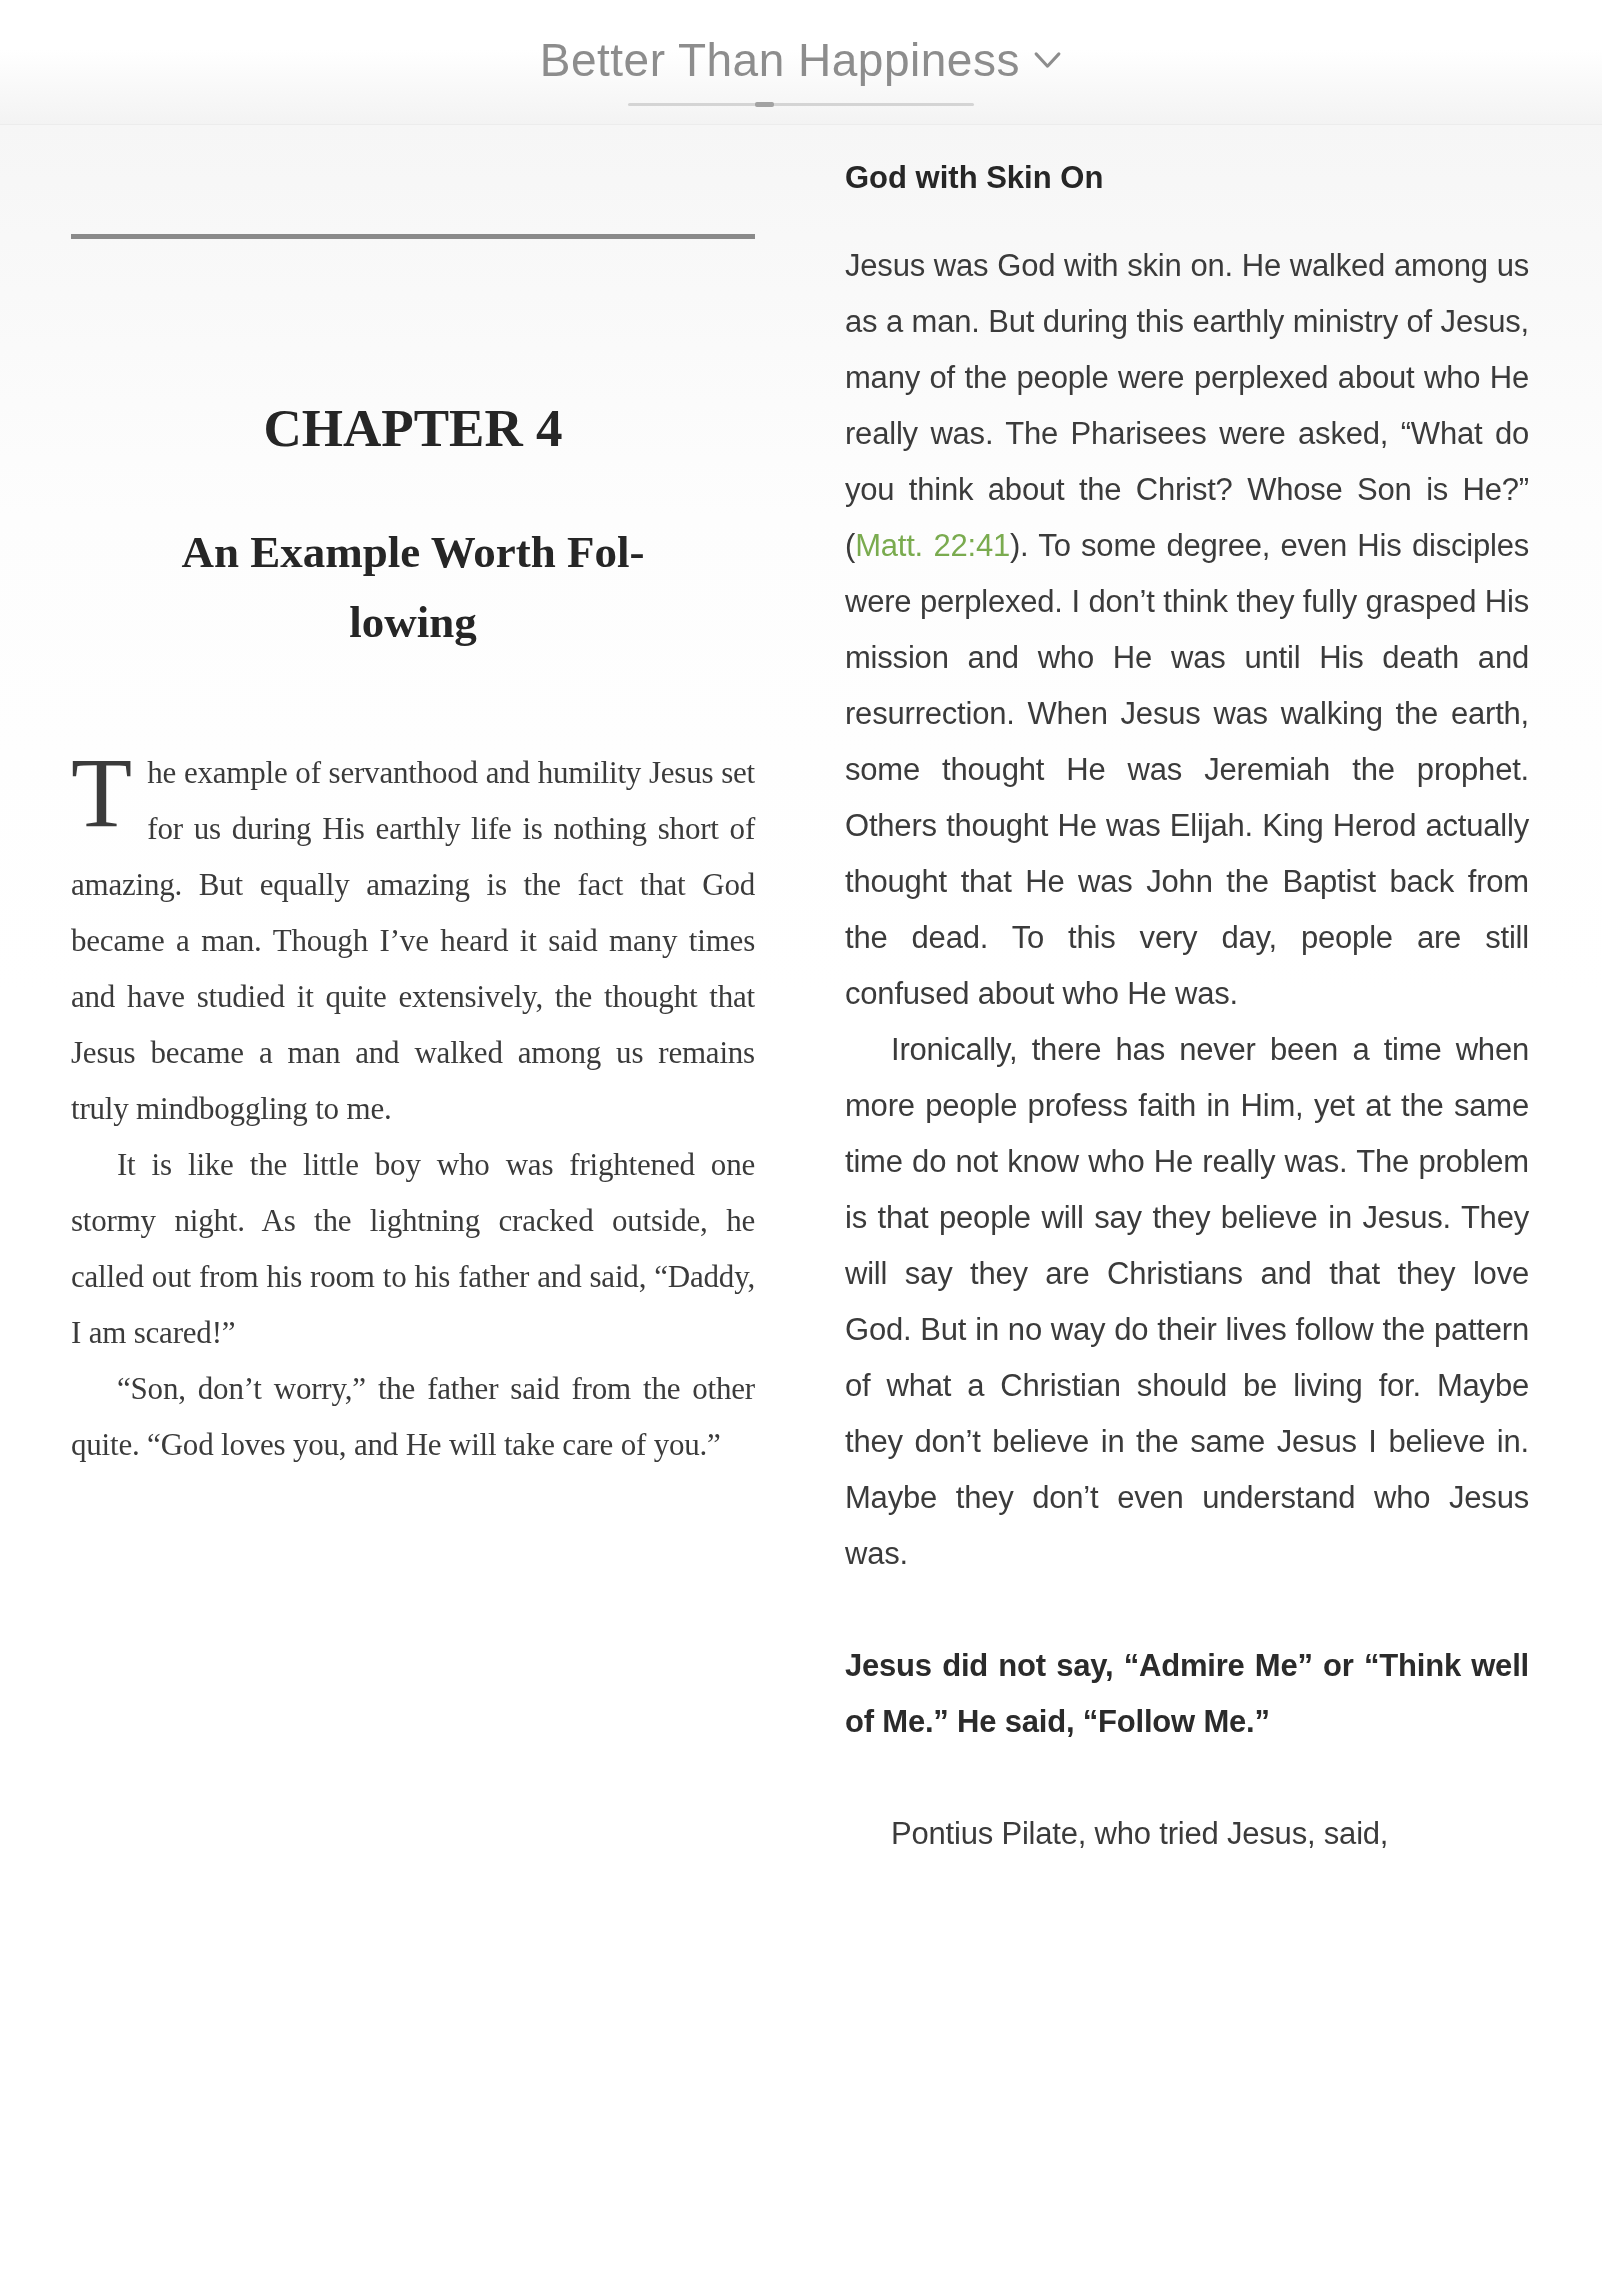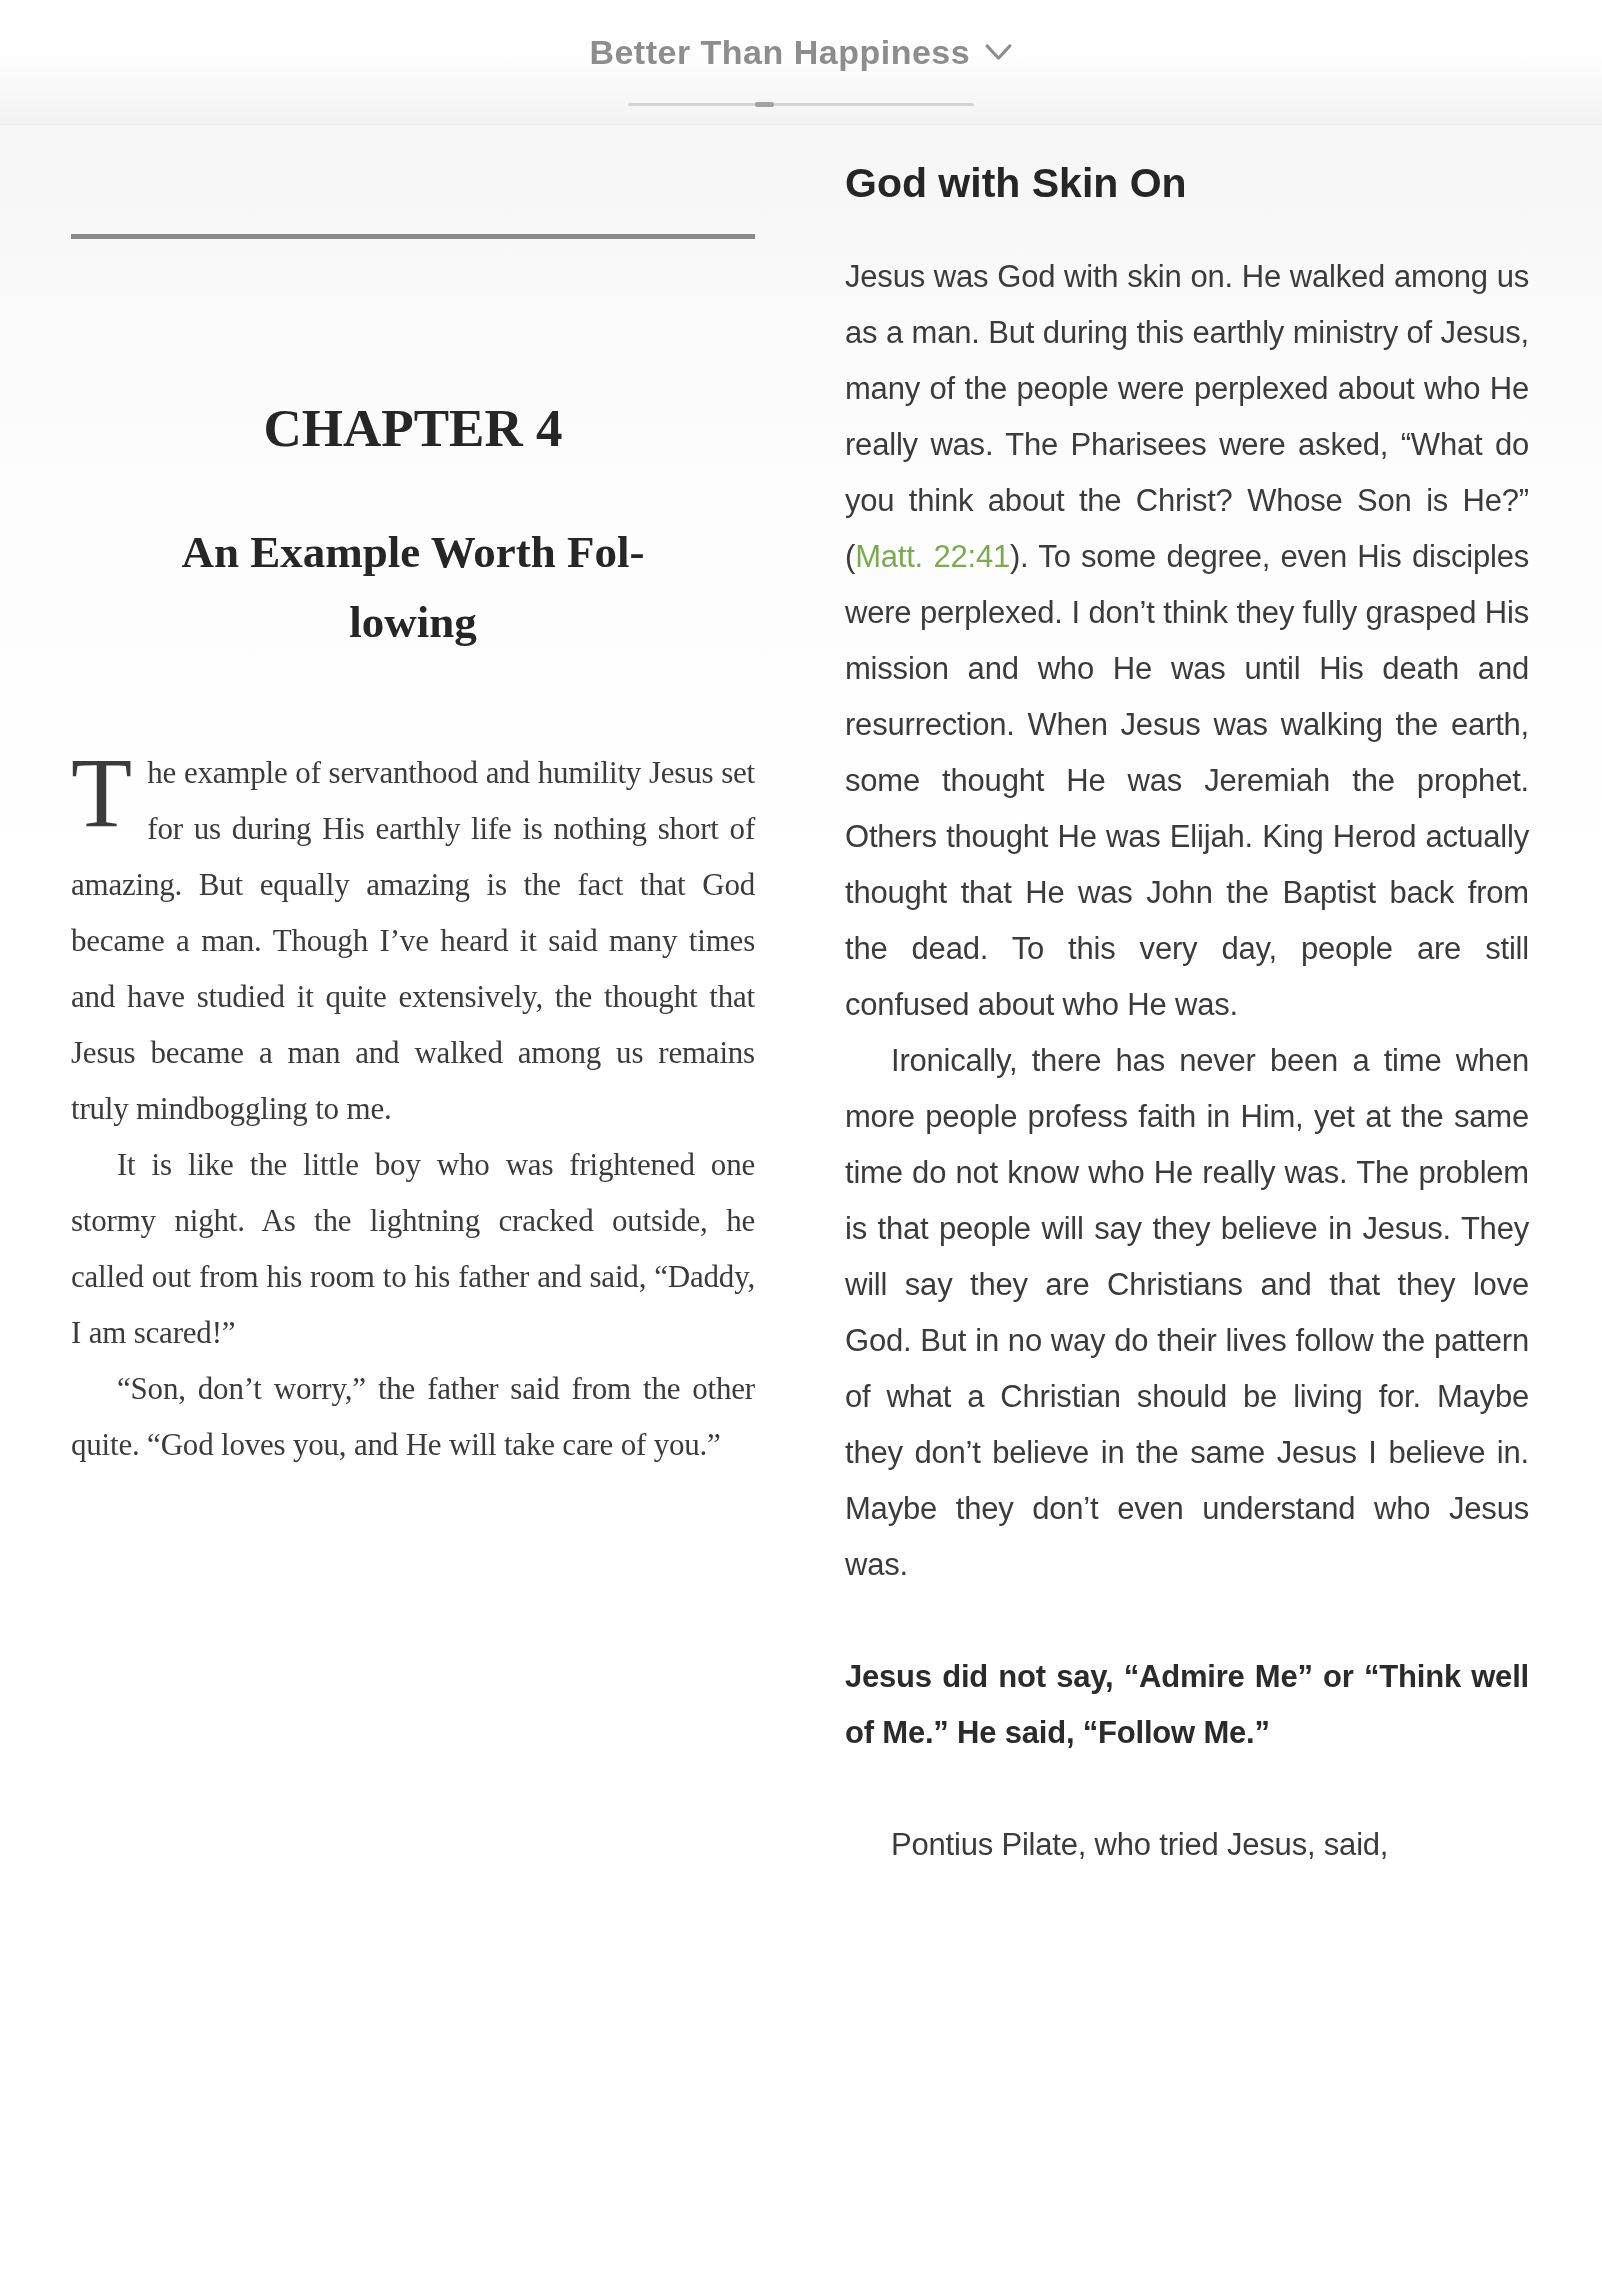"Better Than Happiness" .book-title { font-size: 34px -> 46px; font-weight: 700 -> 400 }
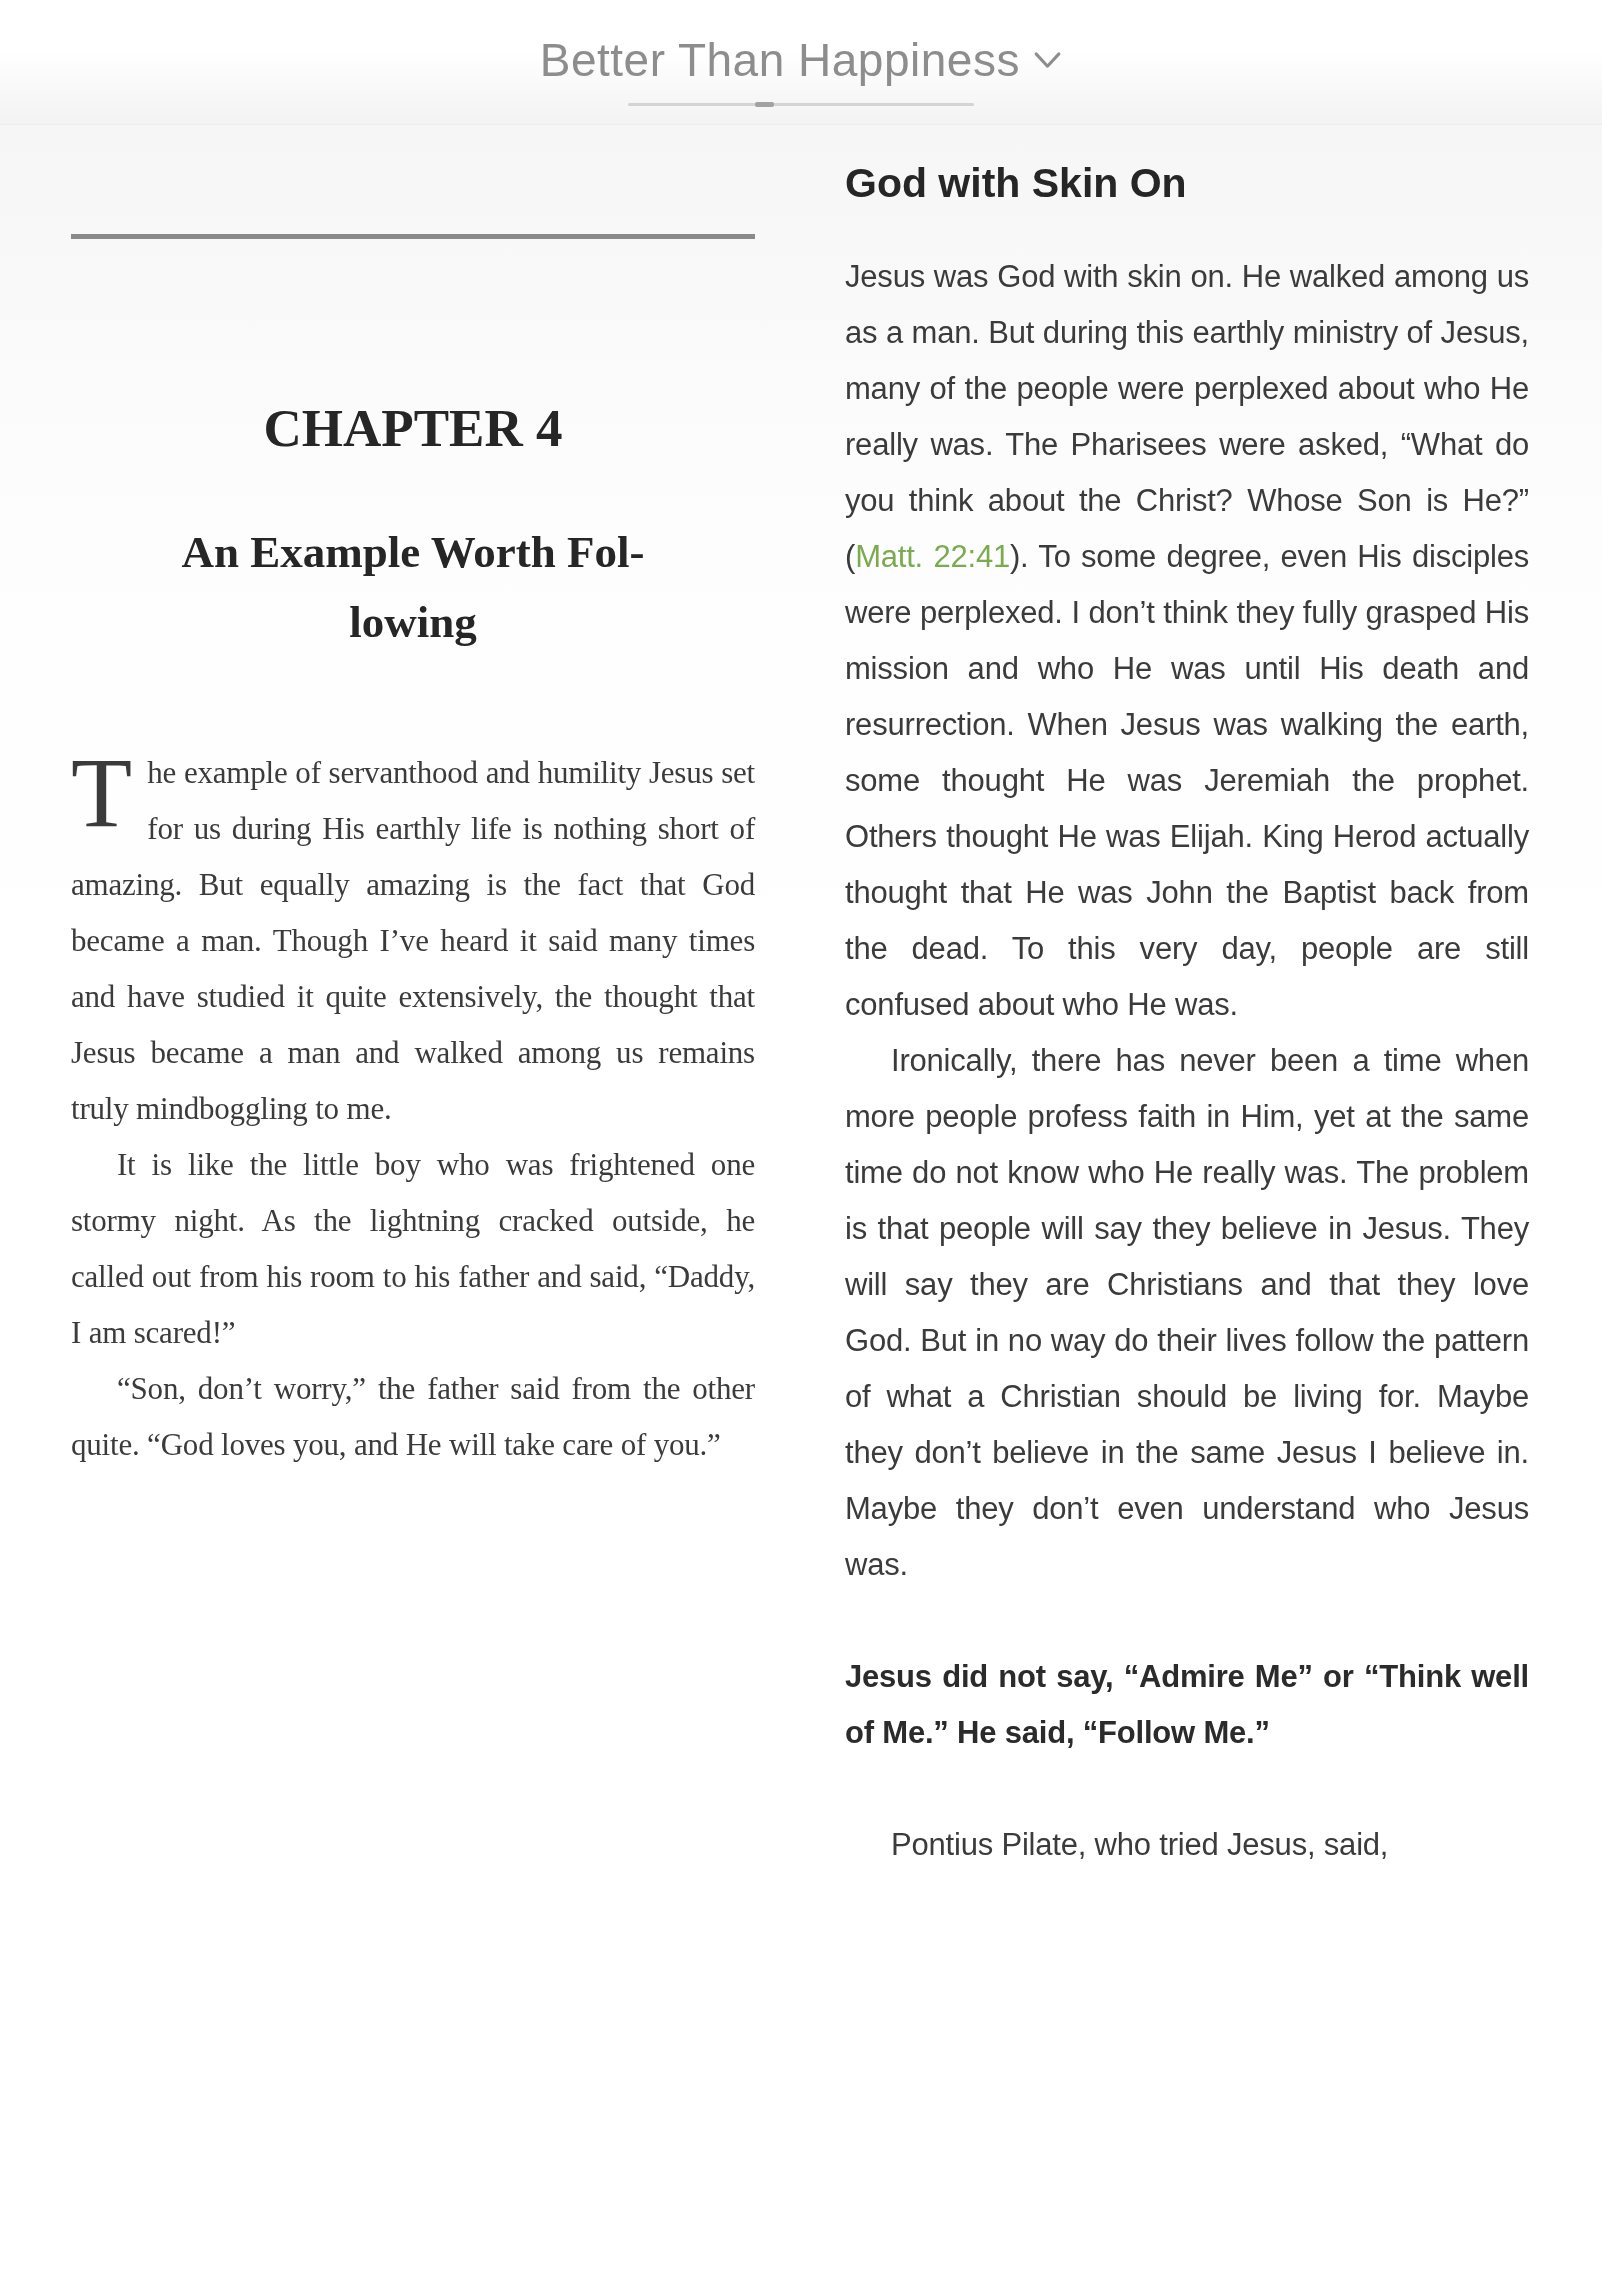"God with Skin On" .section-heading { font-size: 41px -> 31px }
